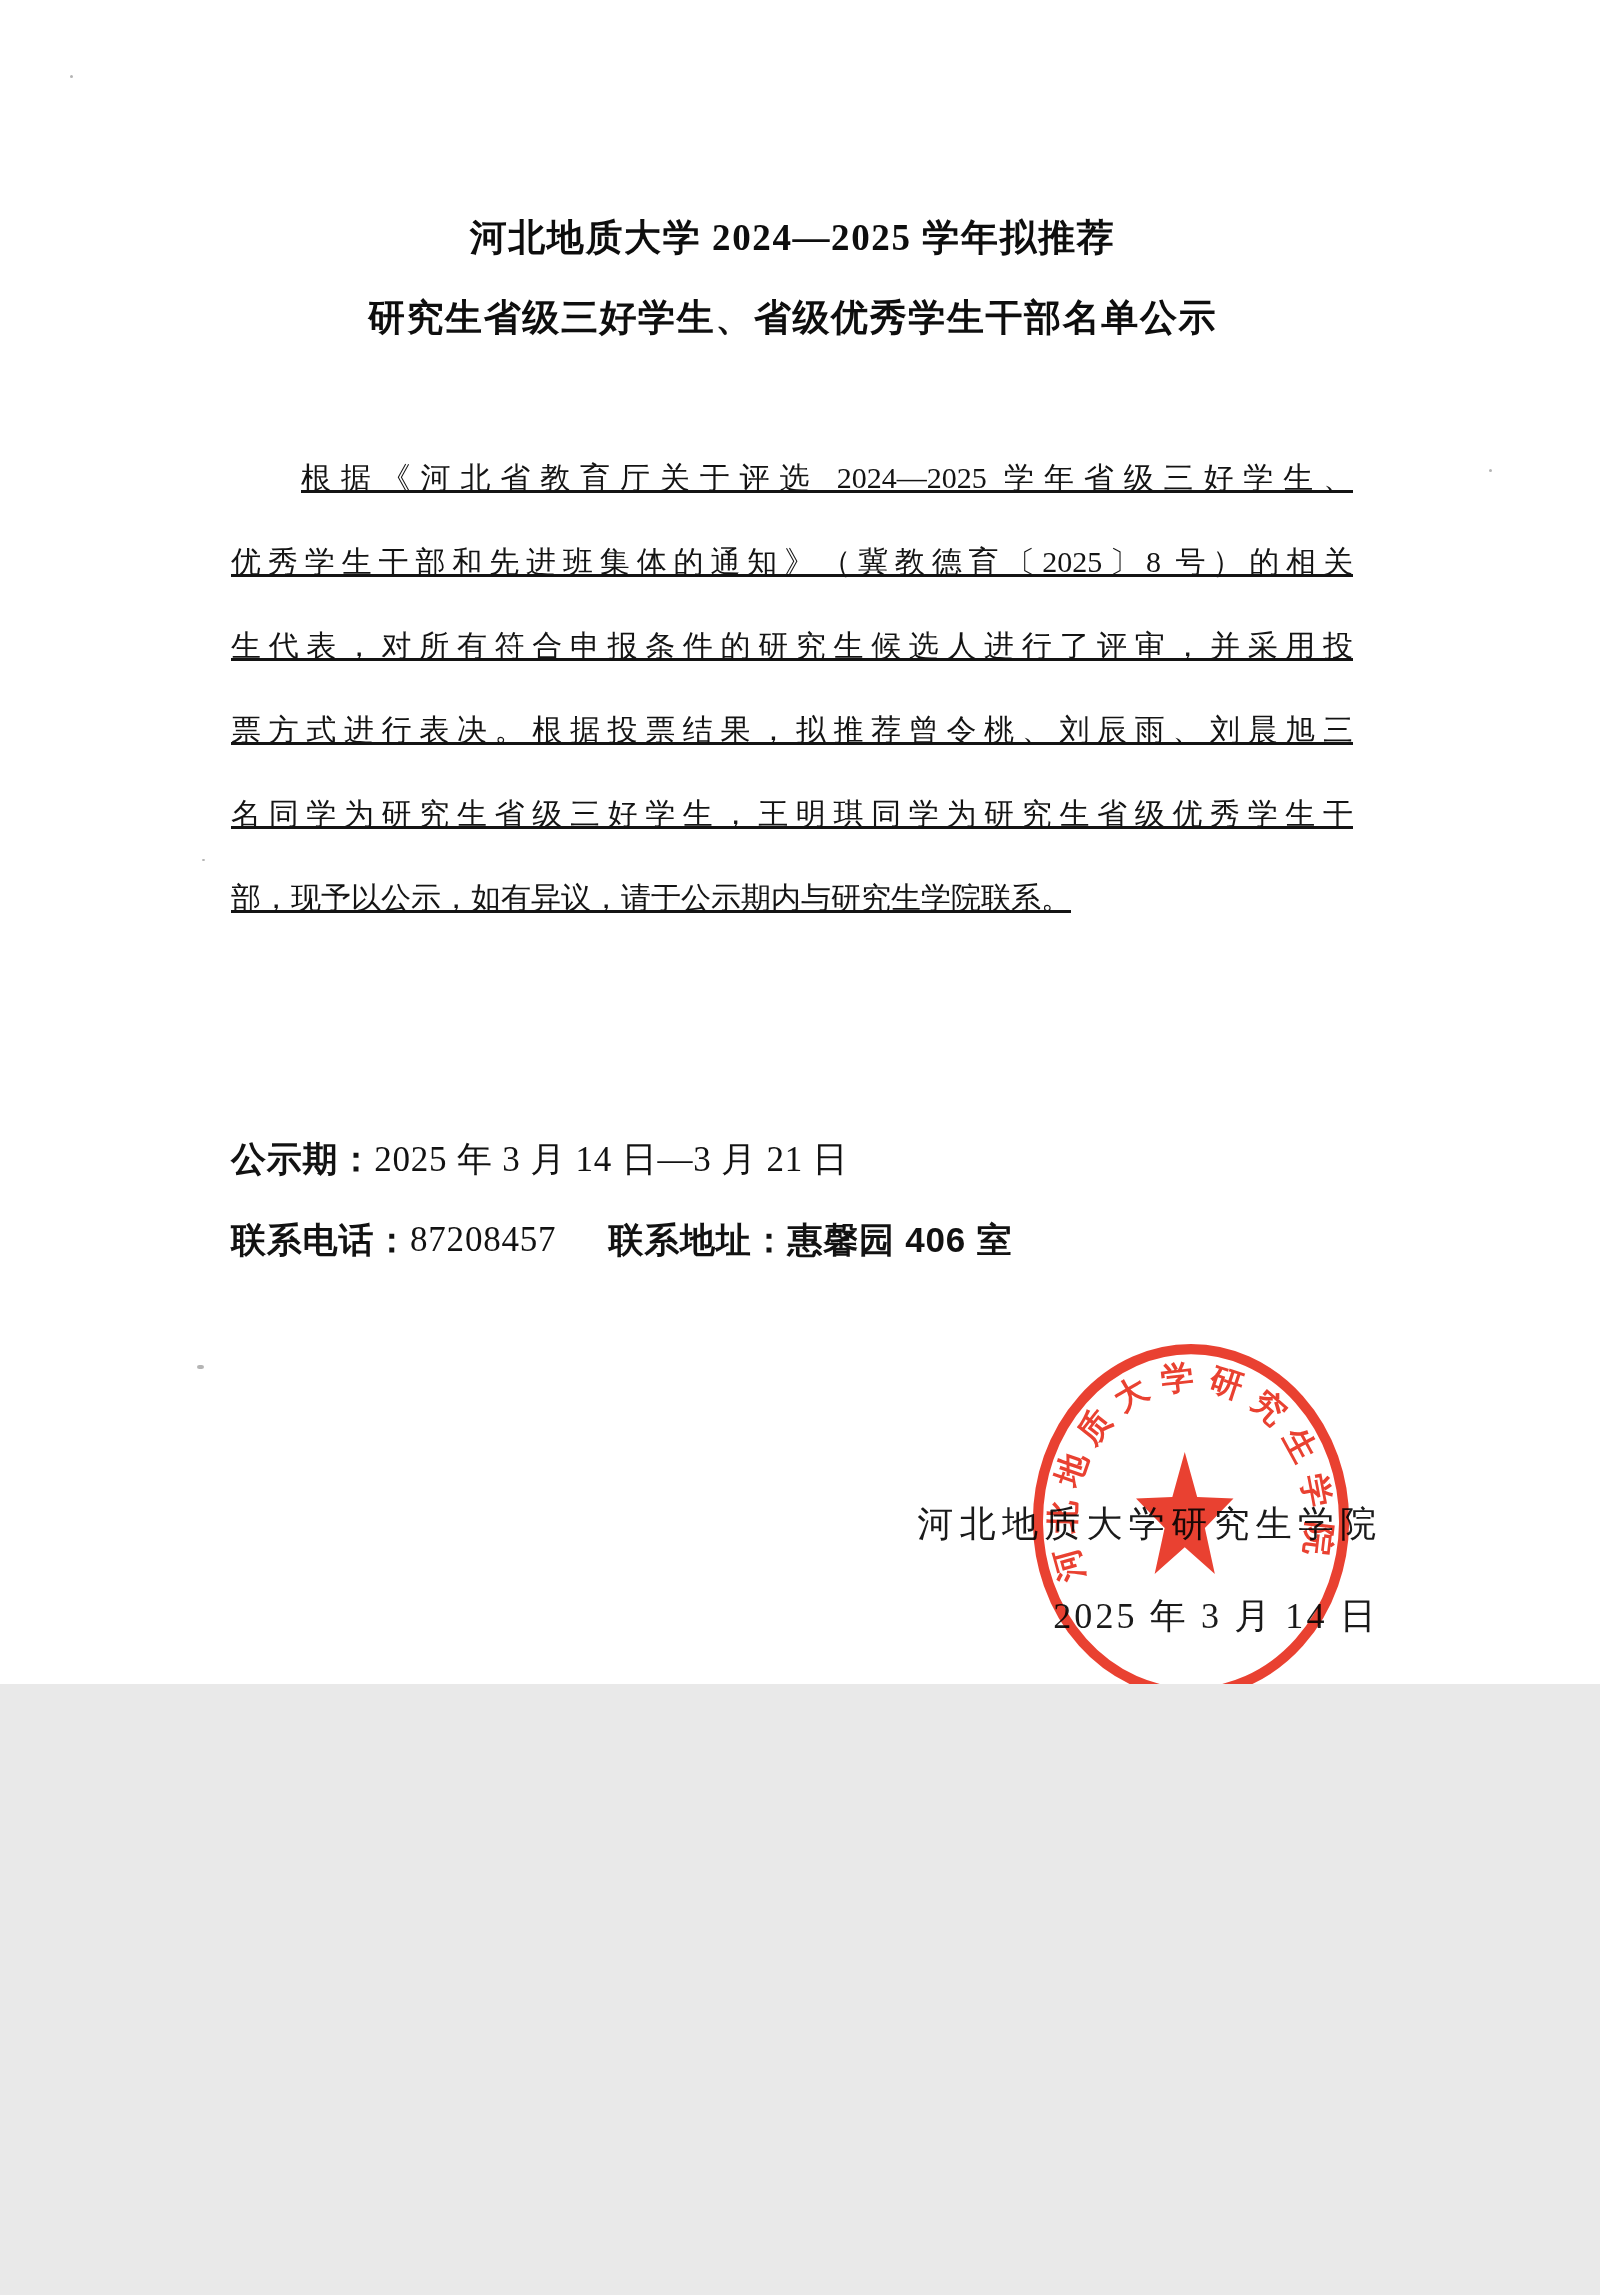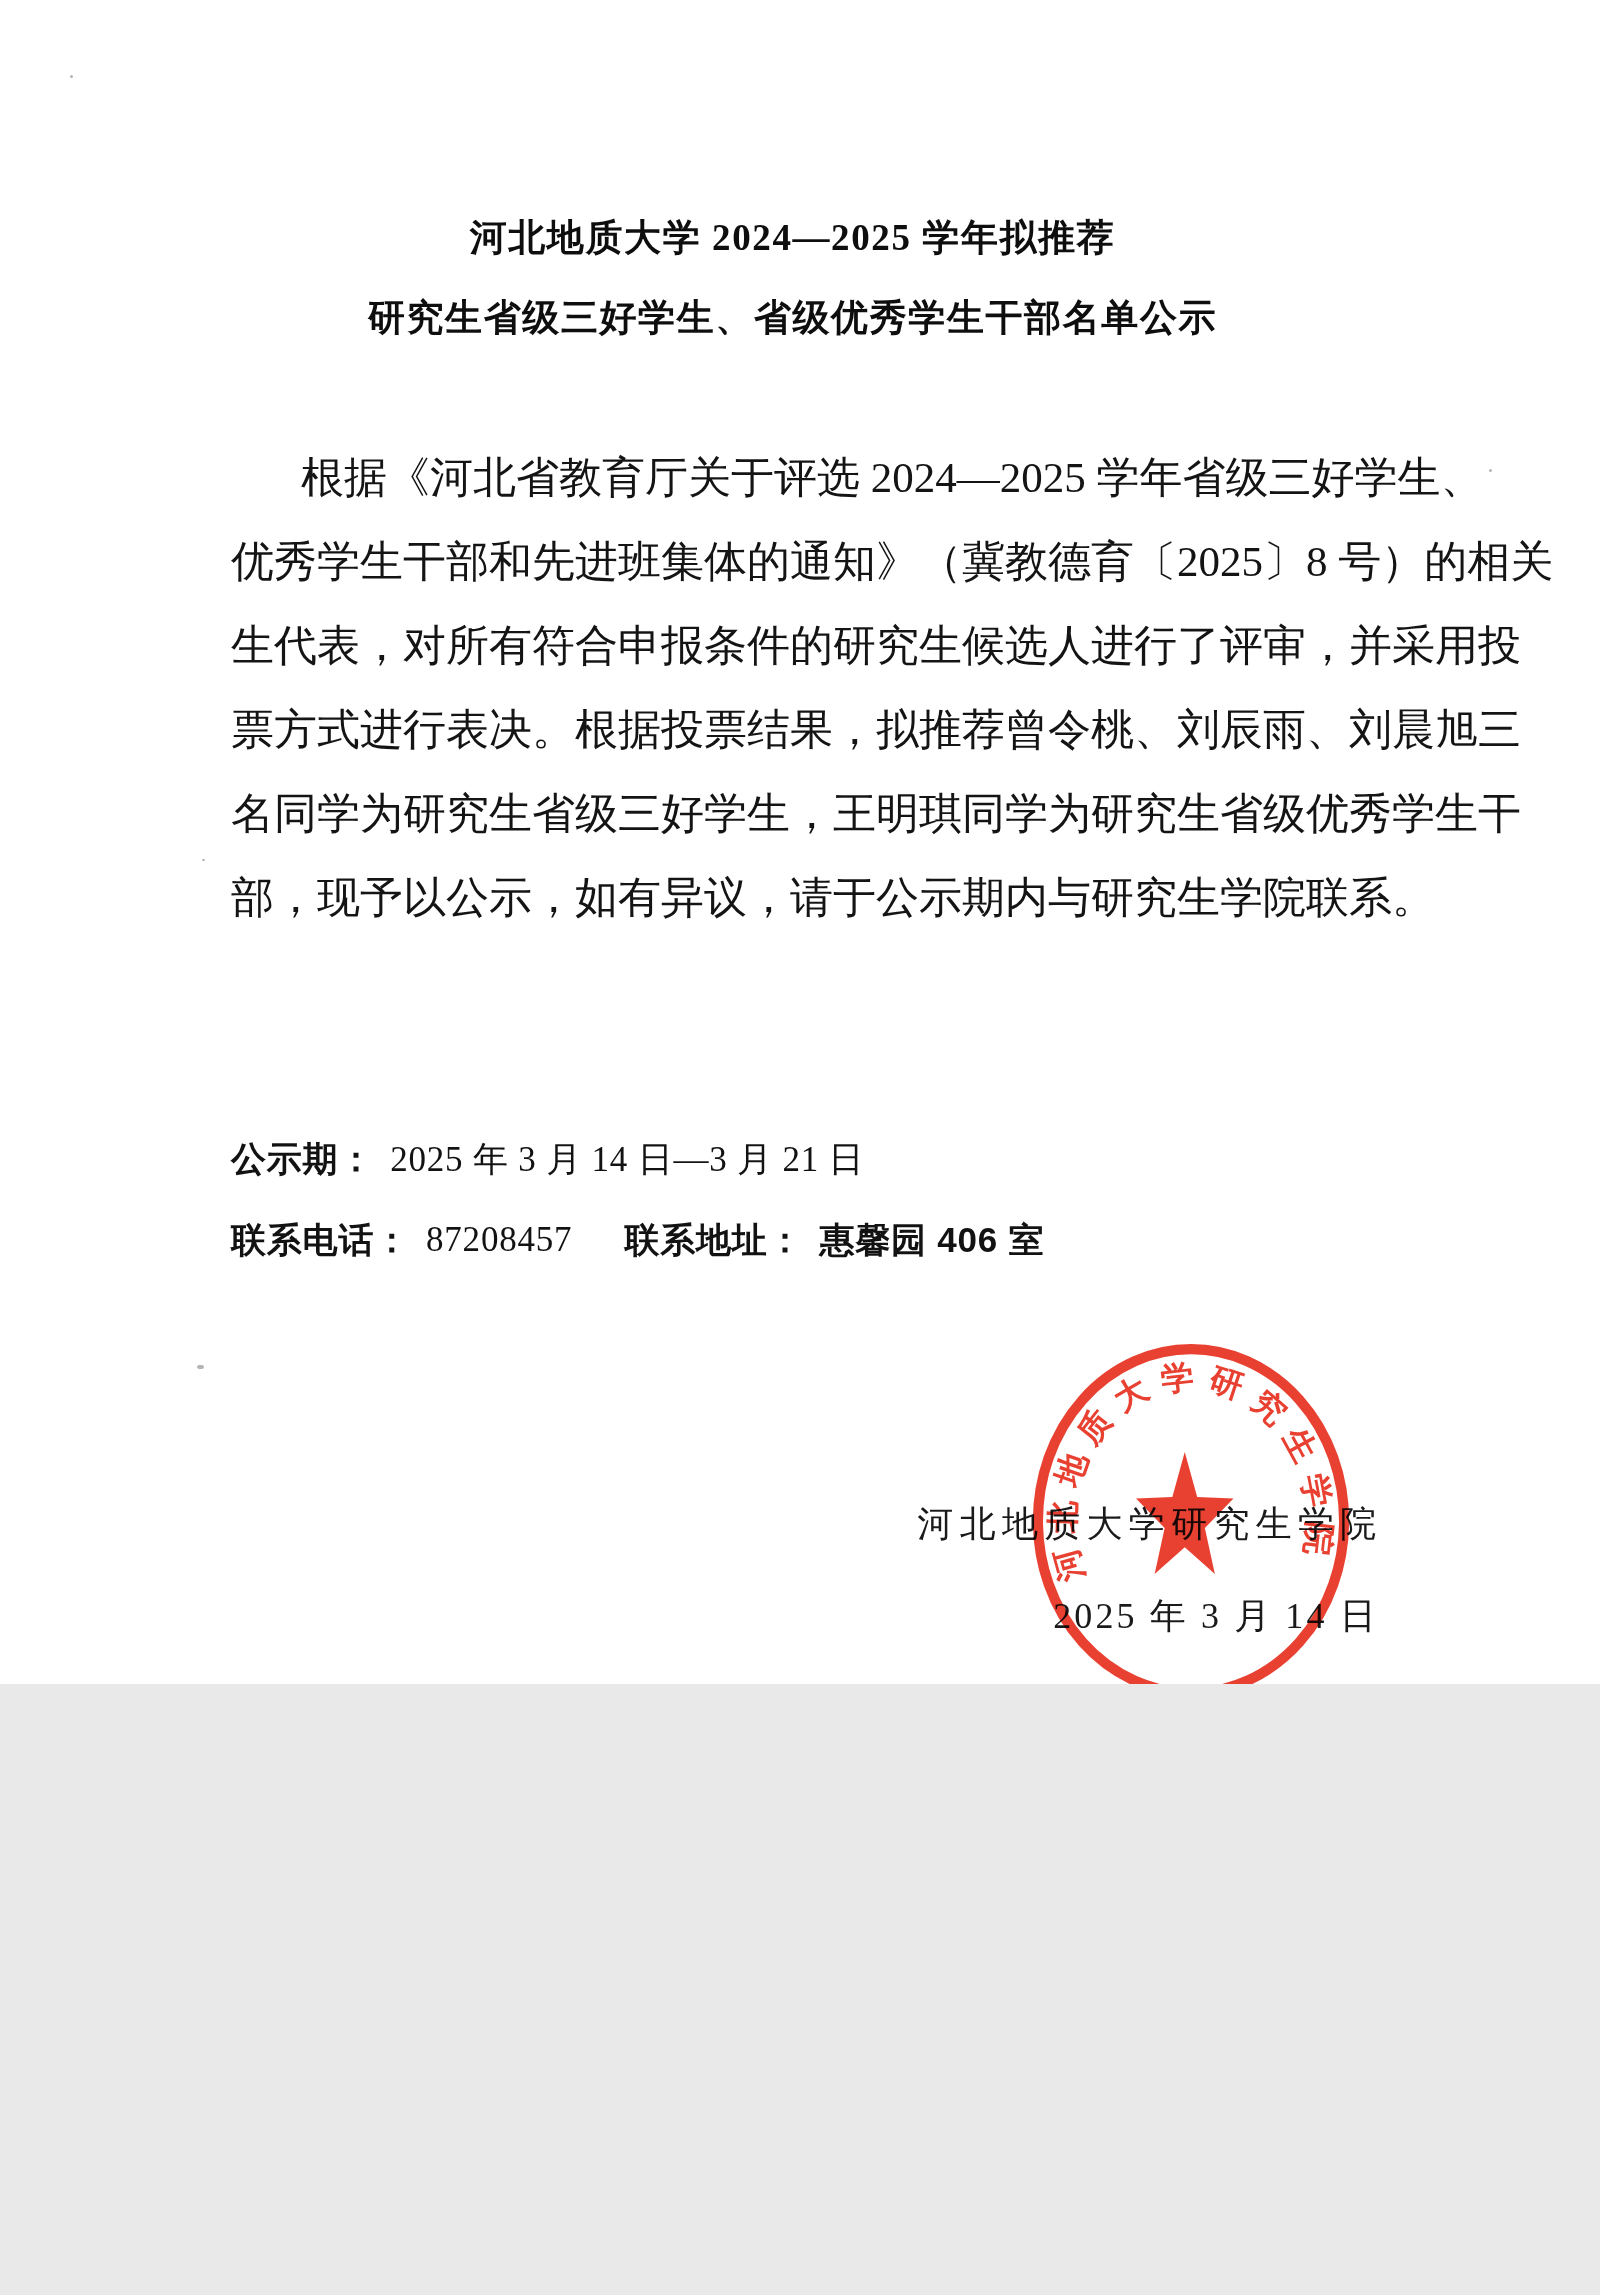"根据《河北省教育厅关于评选 2024—2025 学年省级三好学生、" .body-line { font-size: 43px -> 30px; text-decoration: none -> underline }
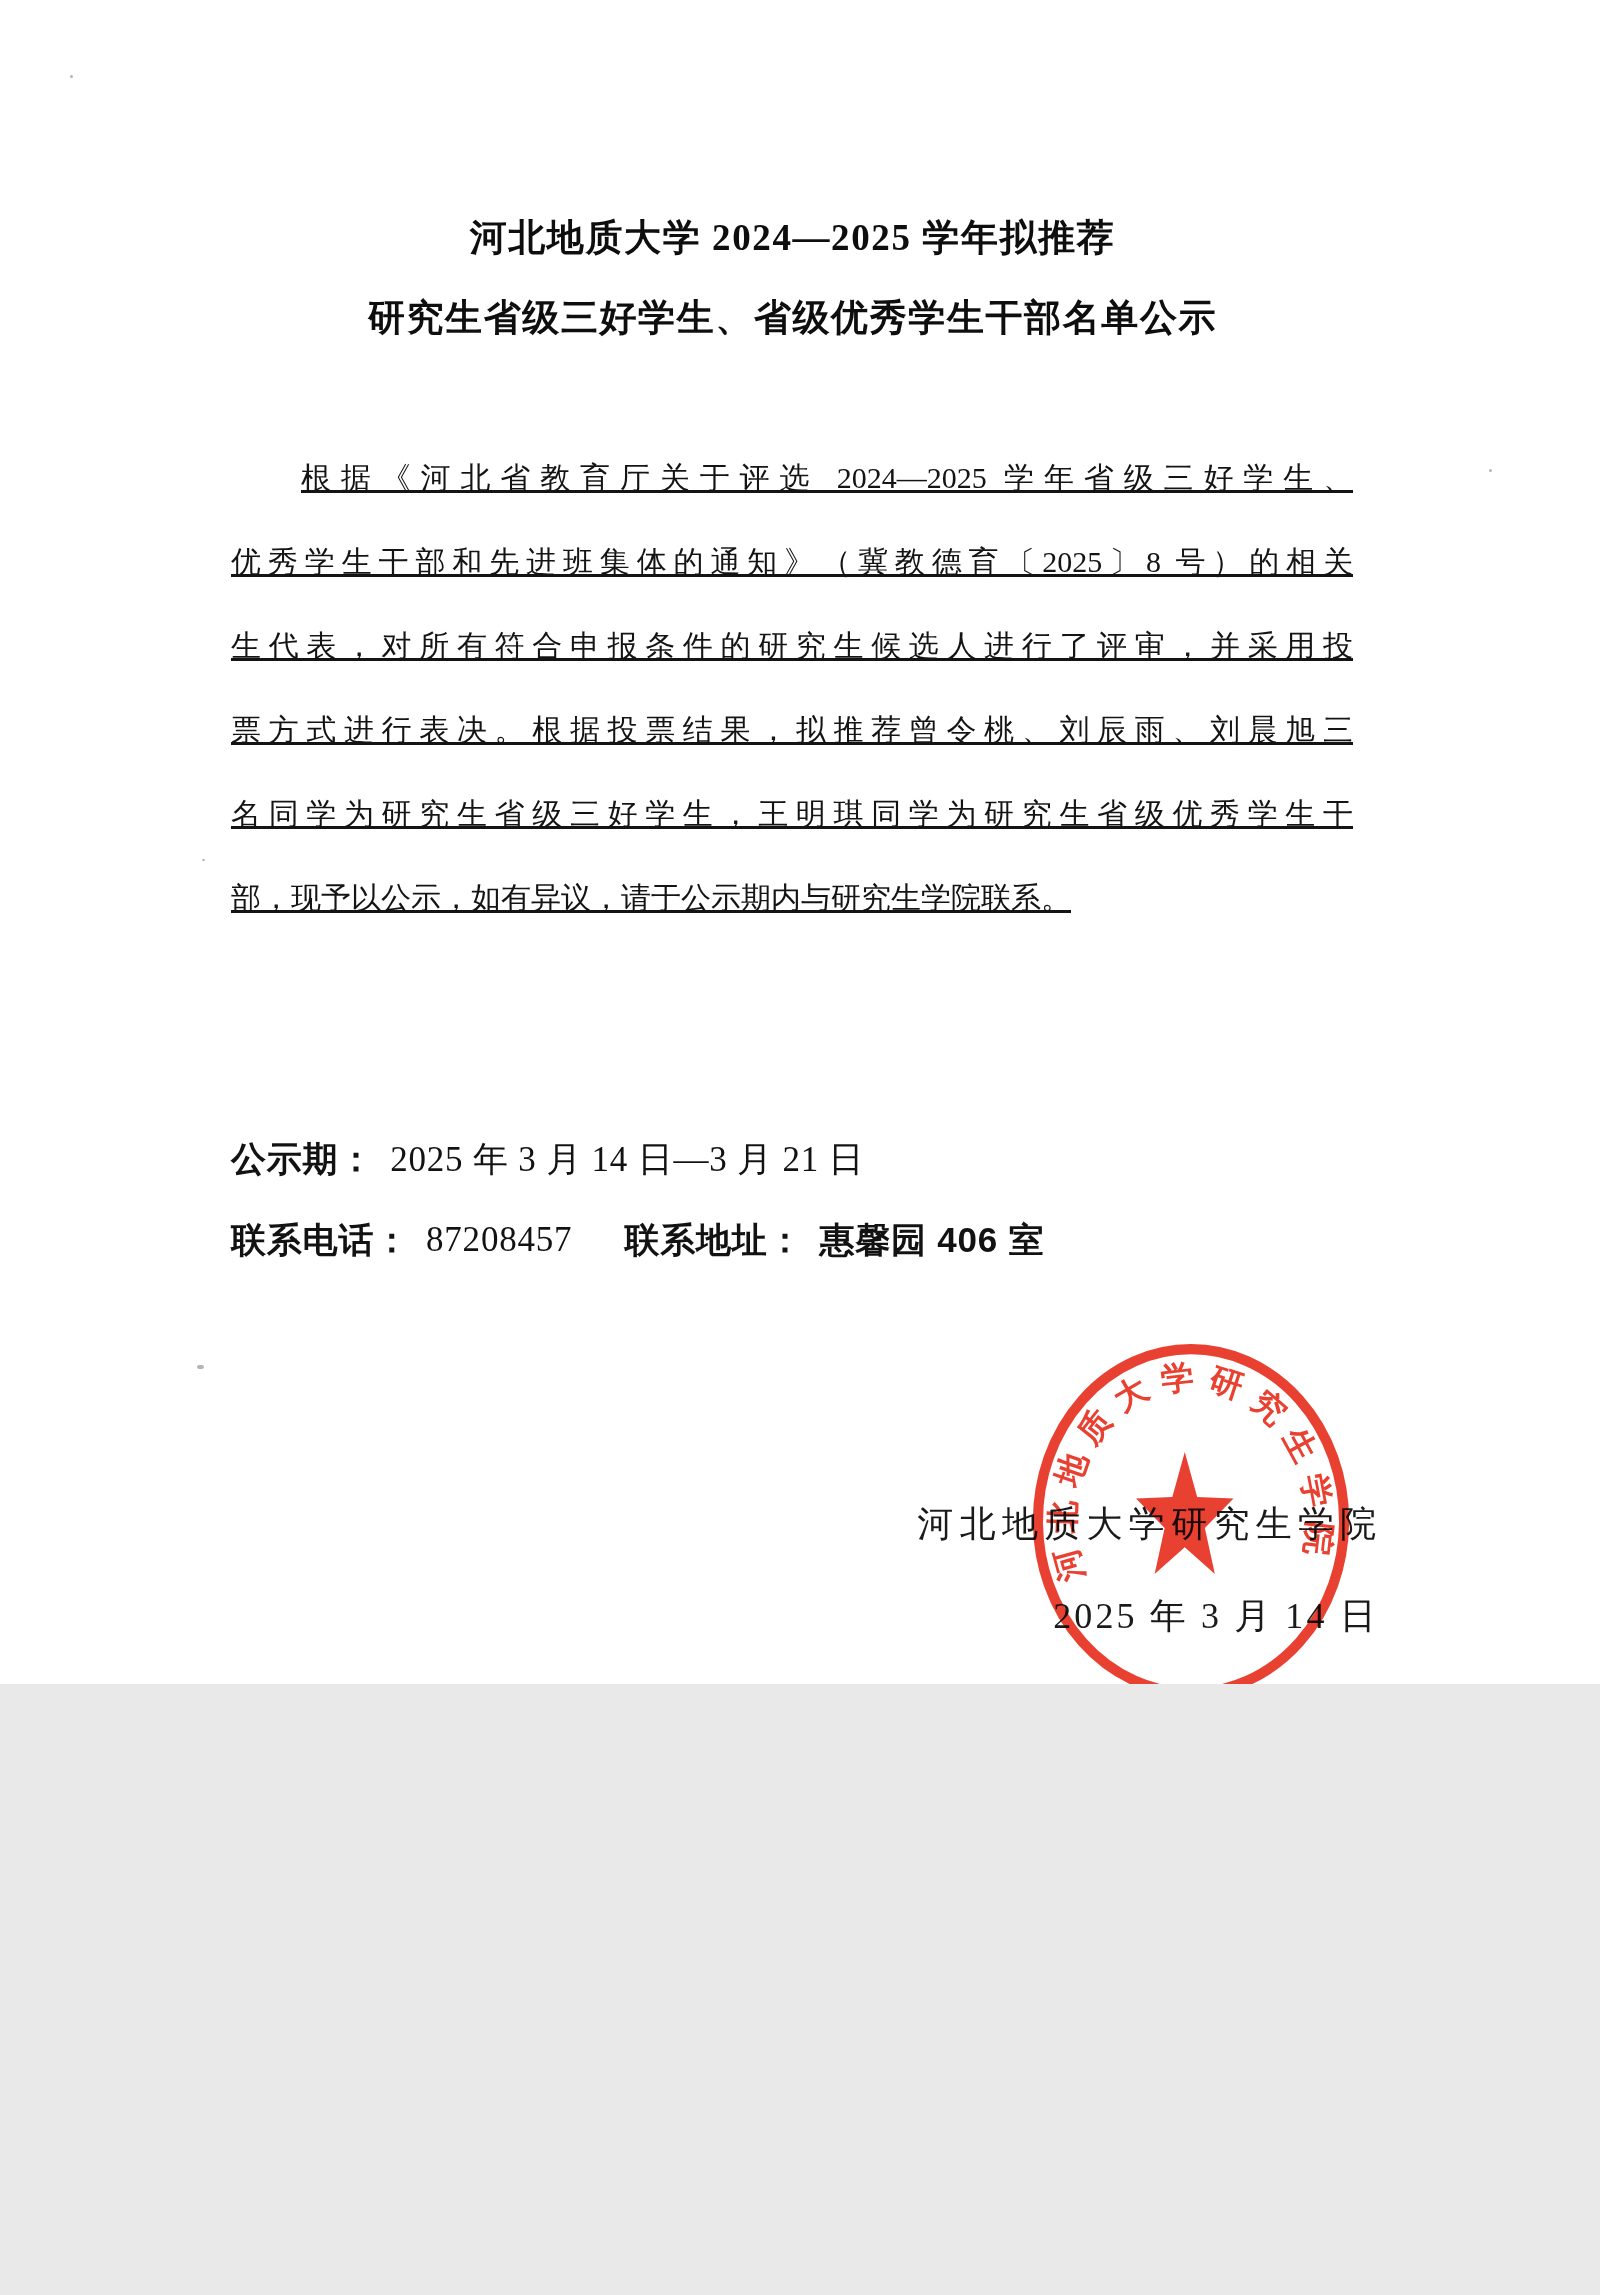"2025 年 3 月 14 日—3" .info-value { margin-left: 16px -> none }
